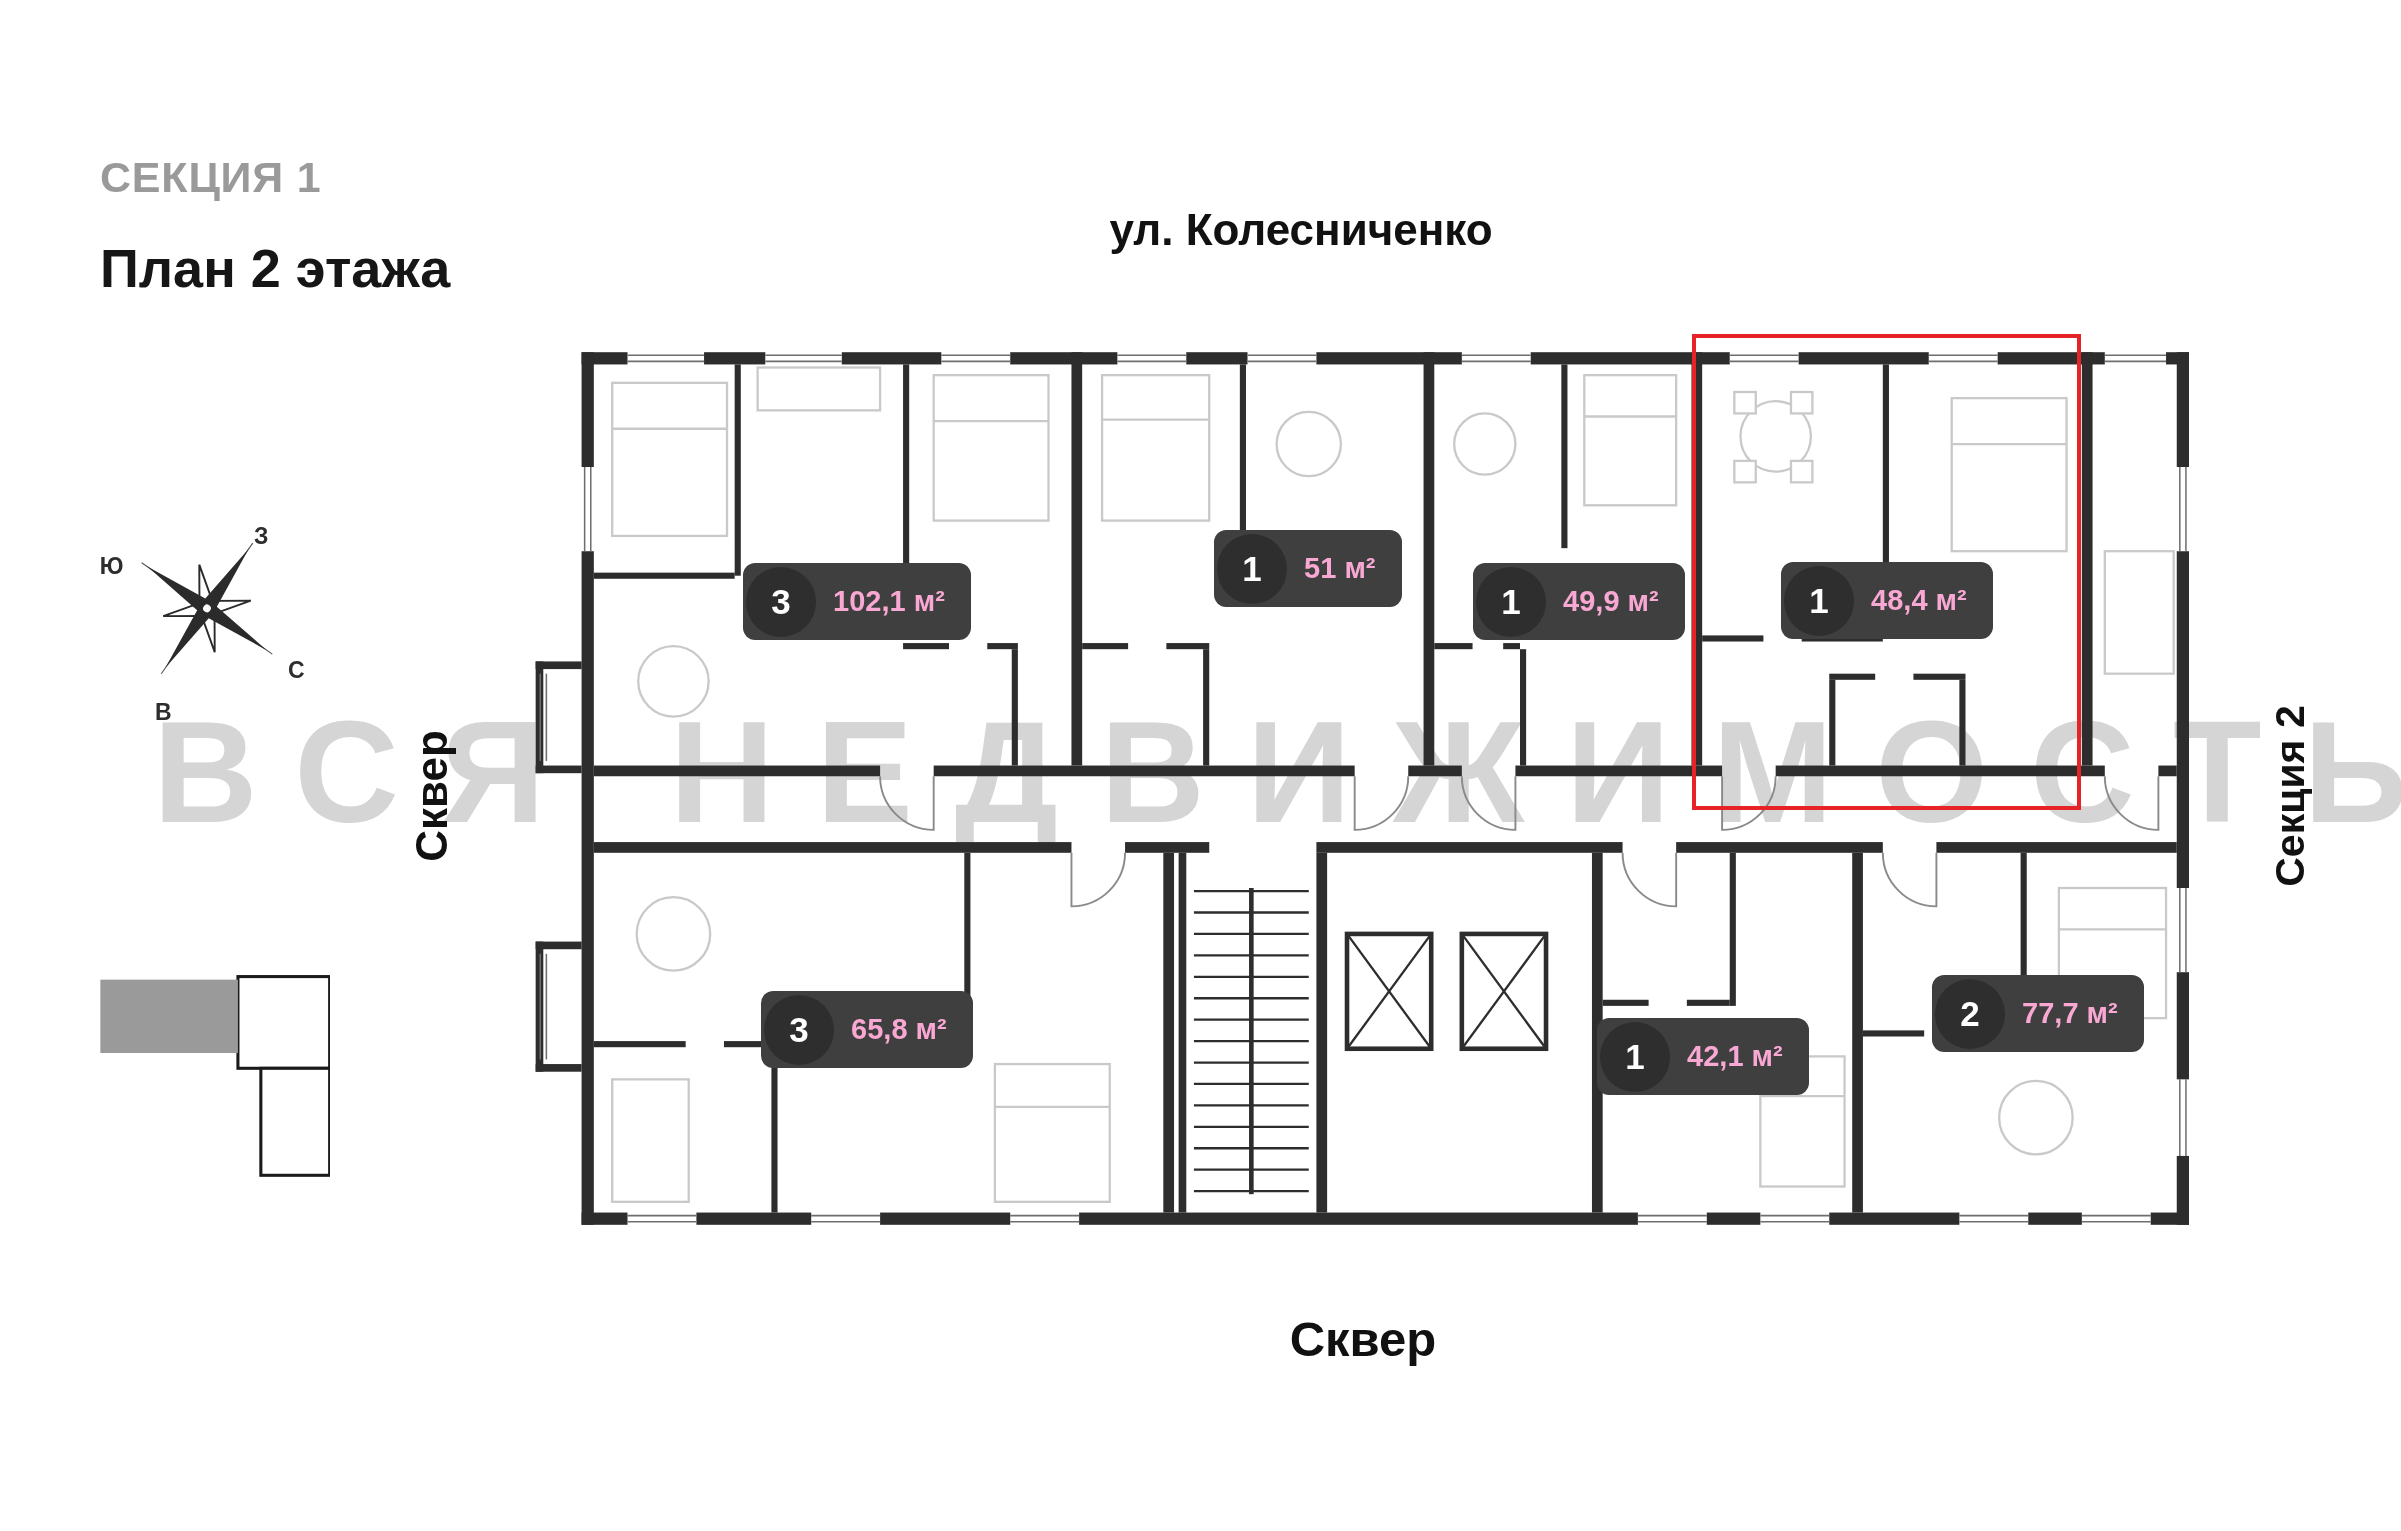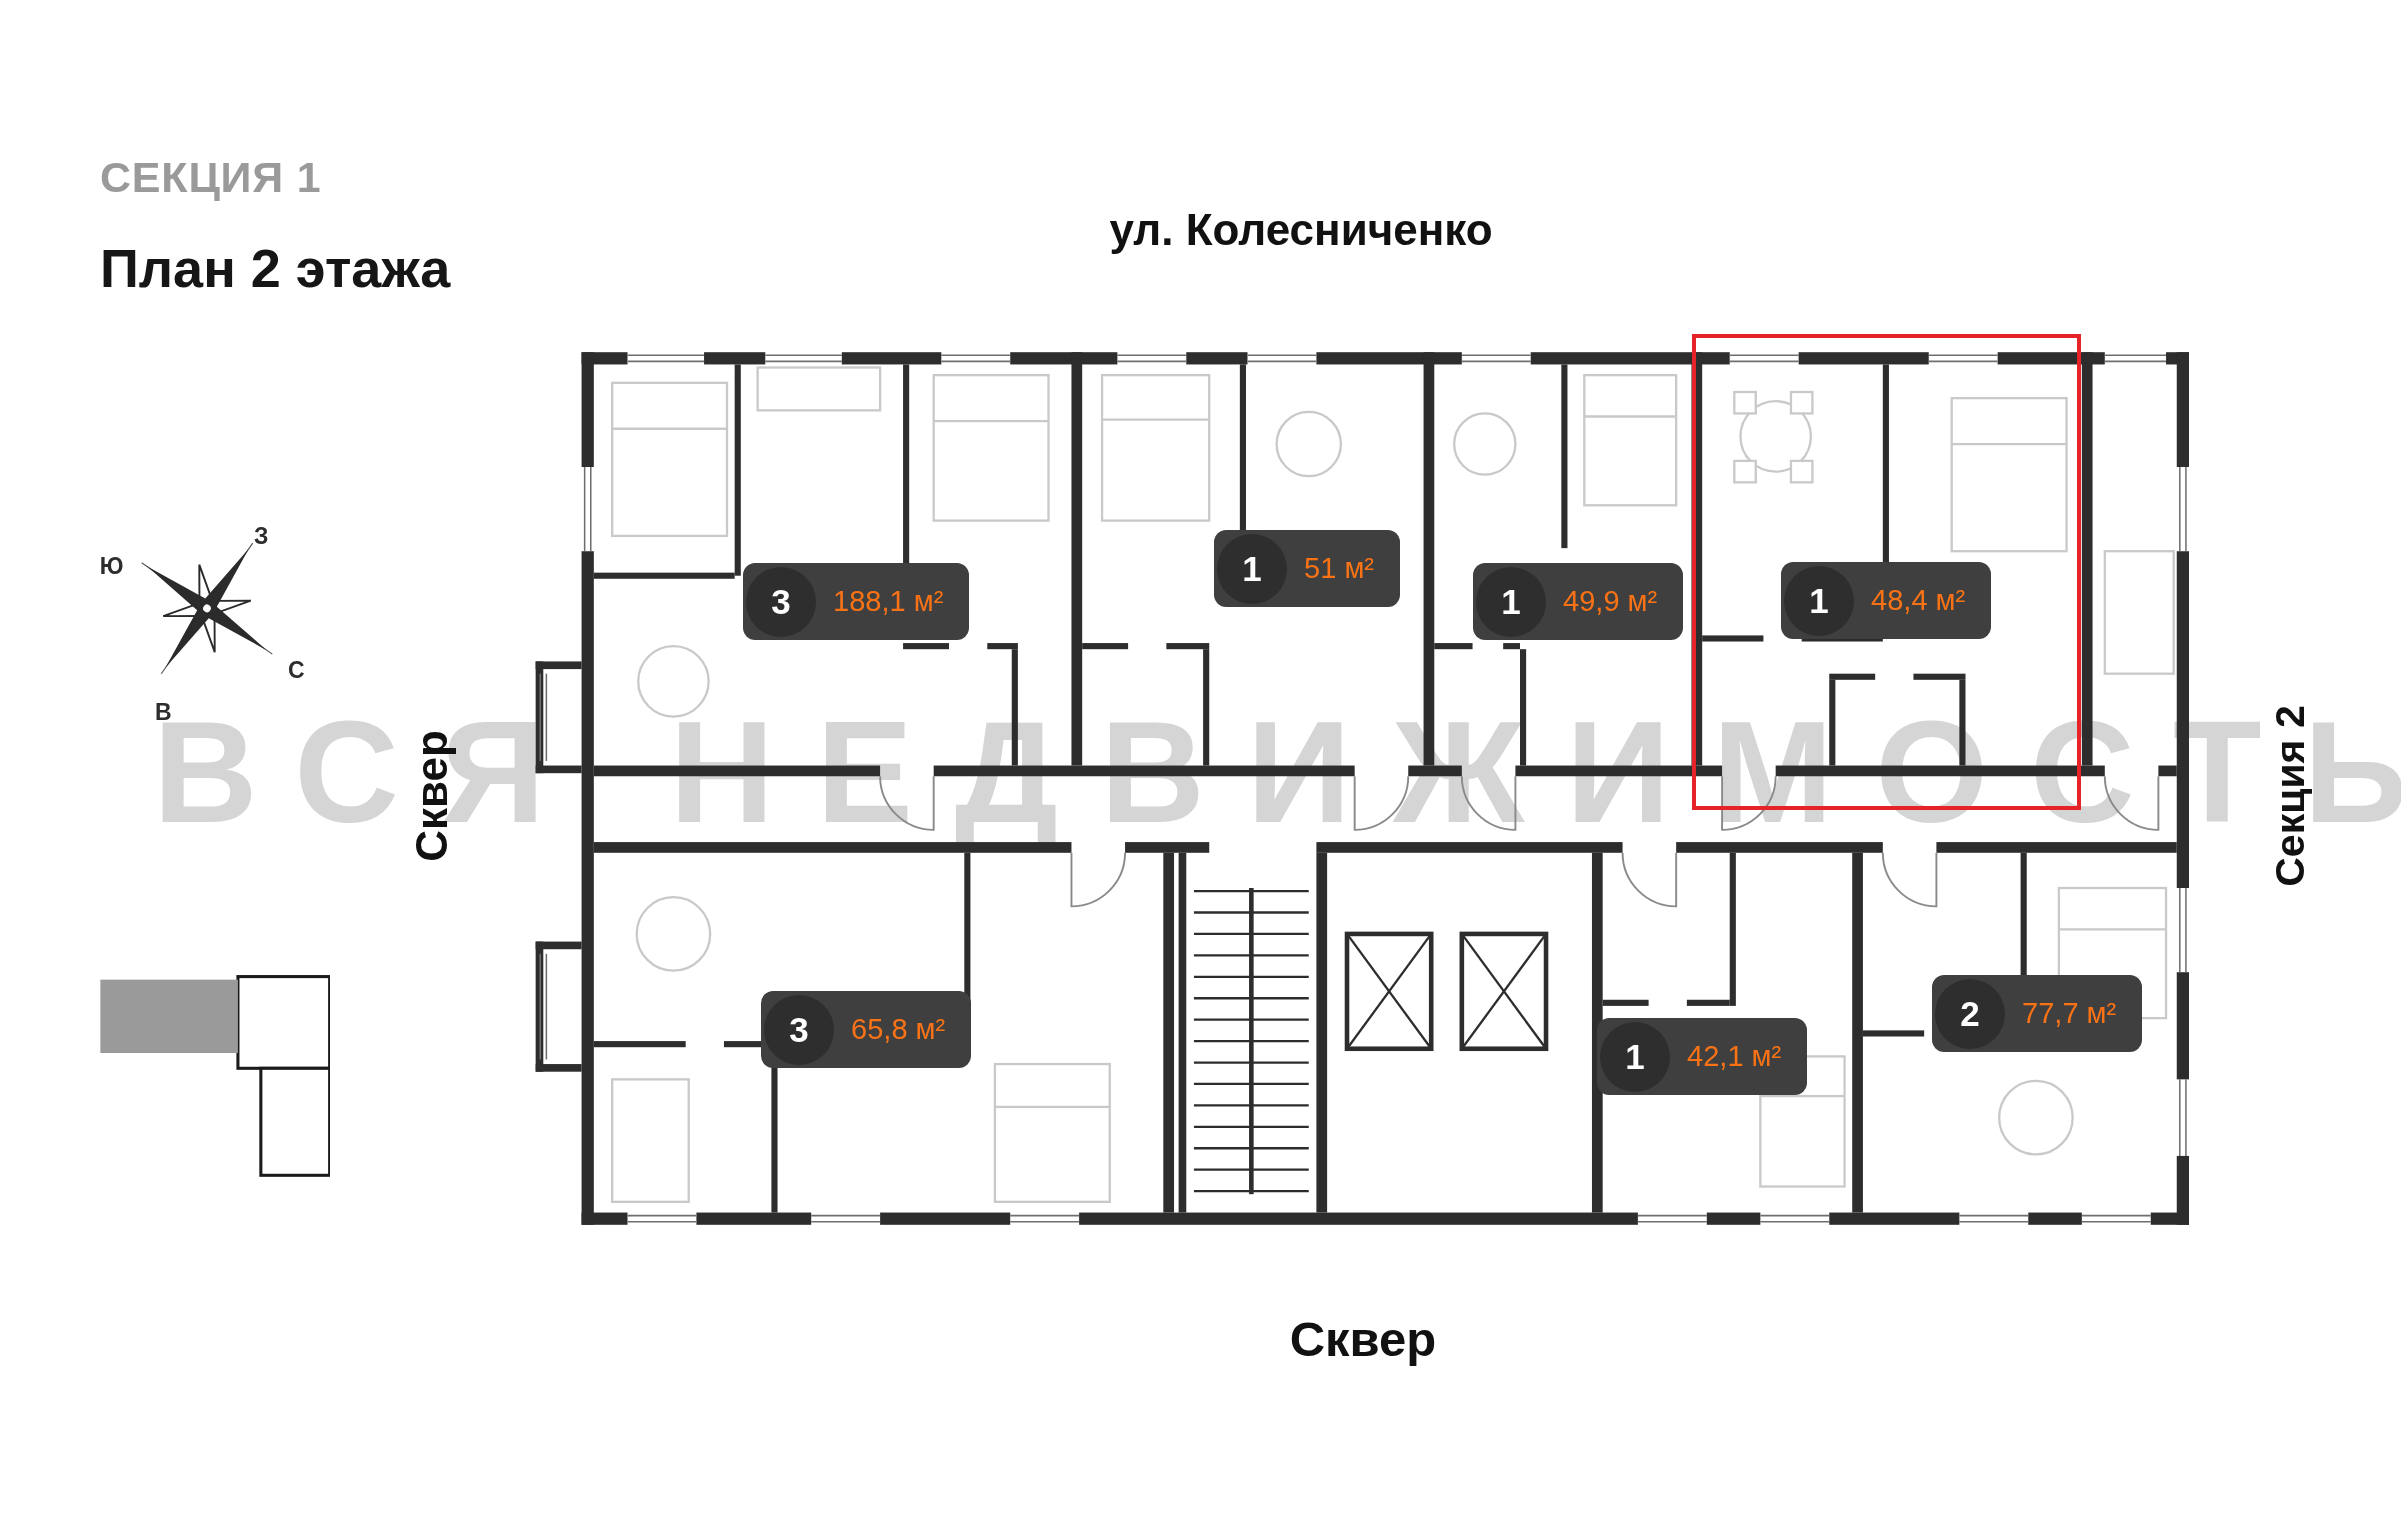"51 м²" .badge-area { color: #f97316 -> #f9a8d4; font-weight: 400 -> 700 }
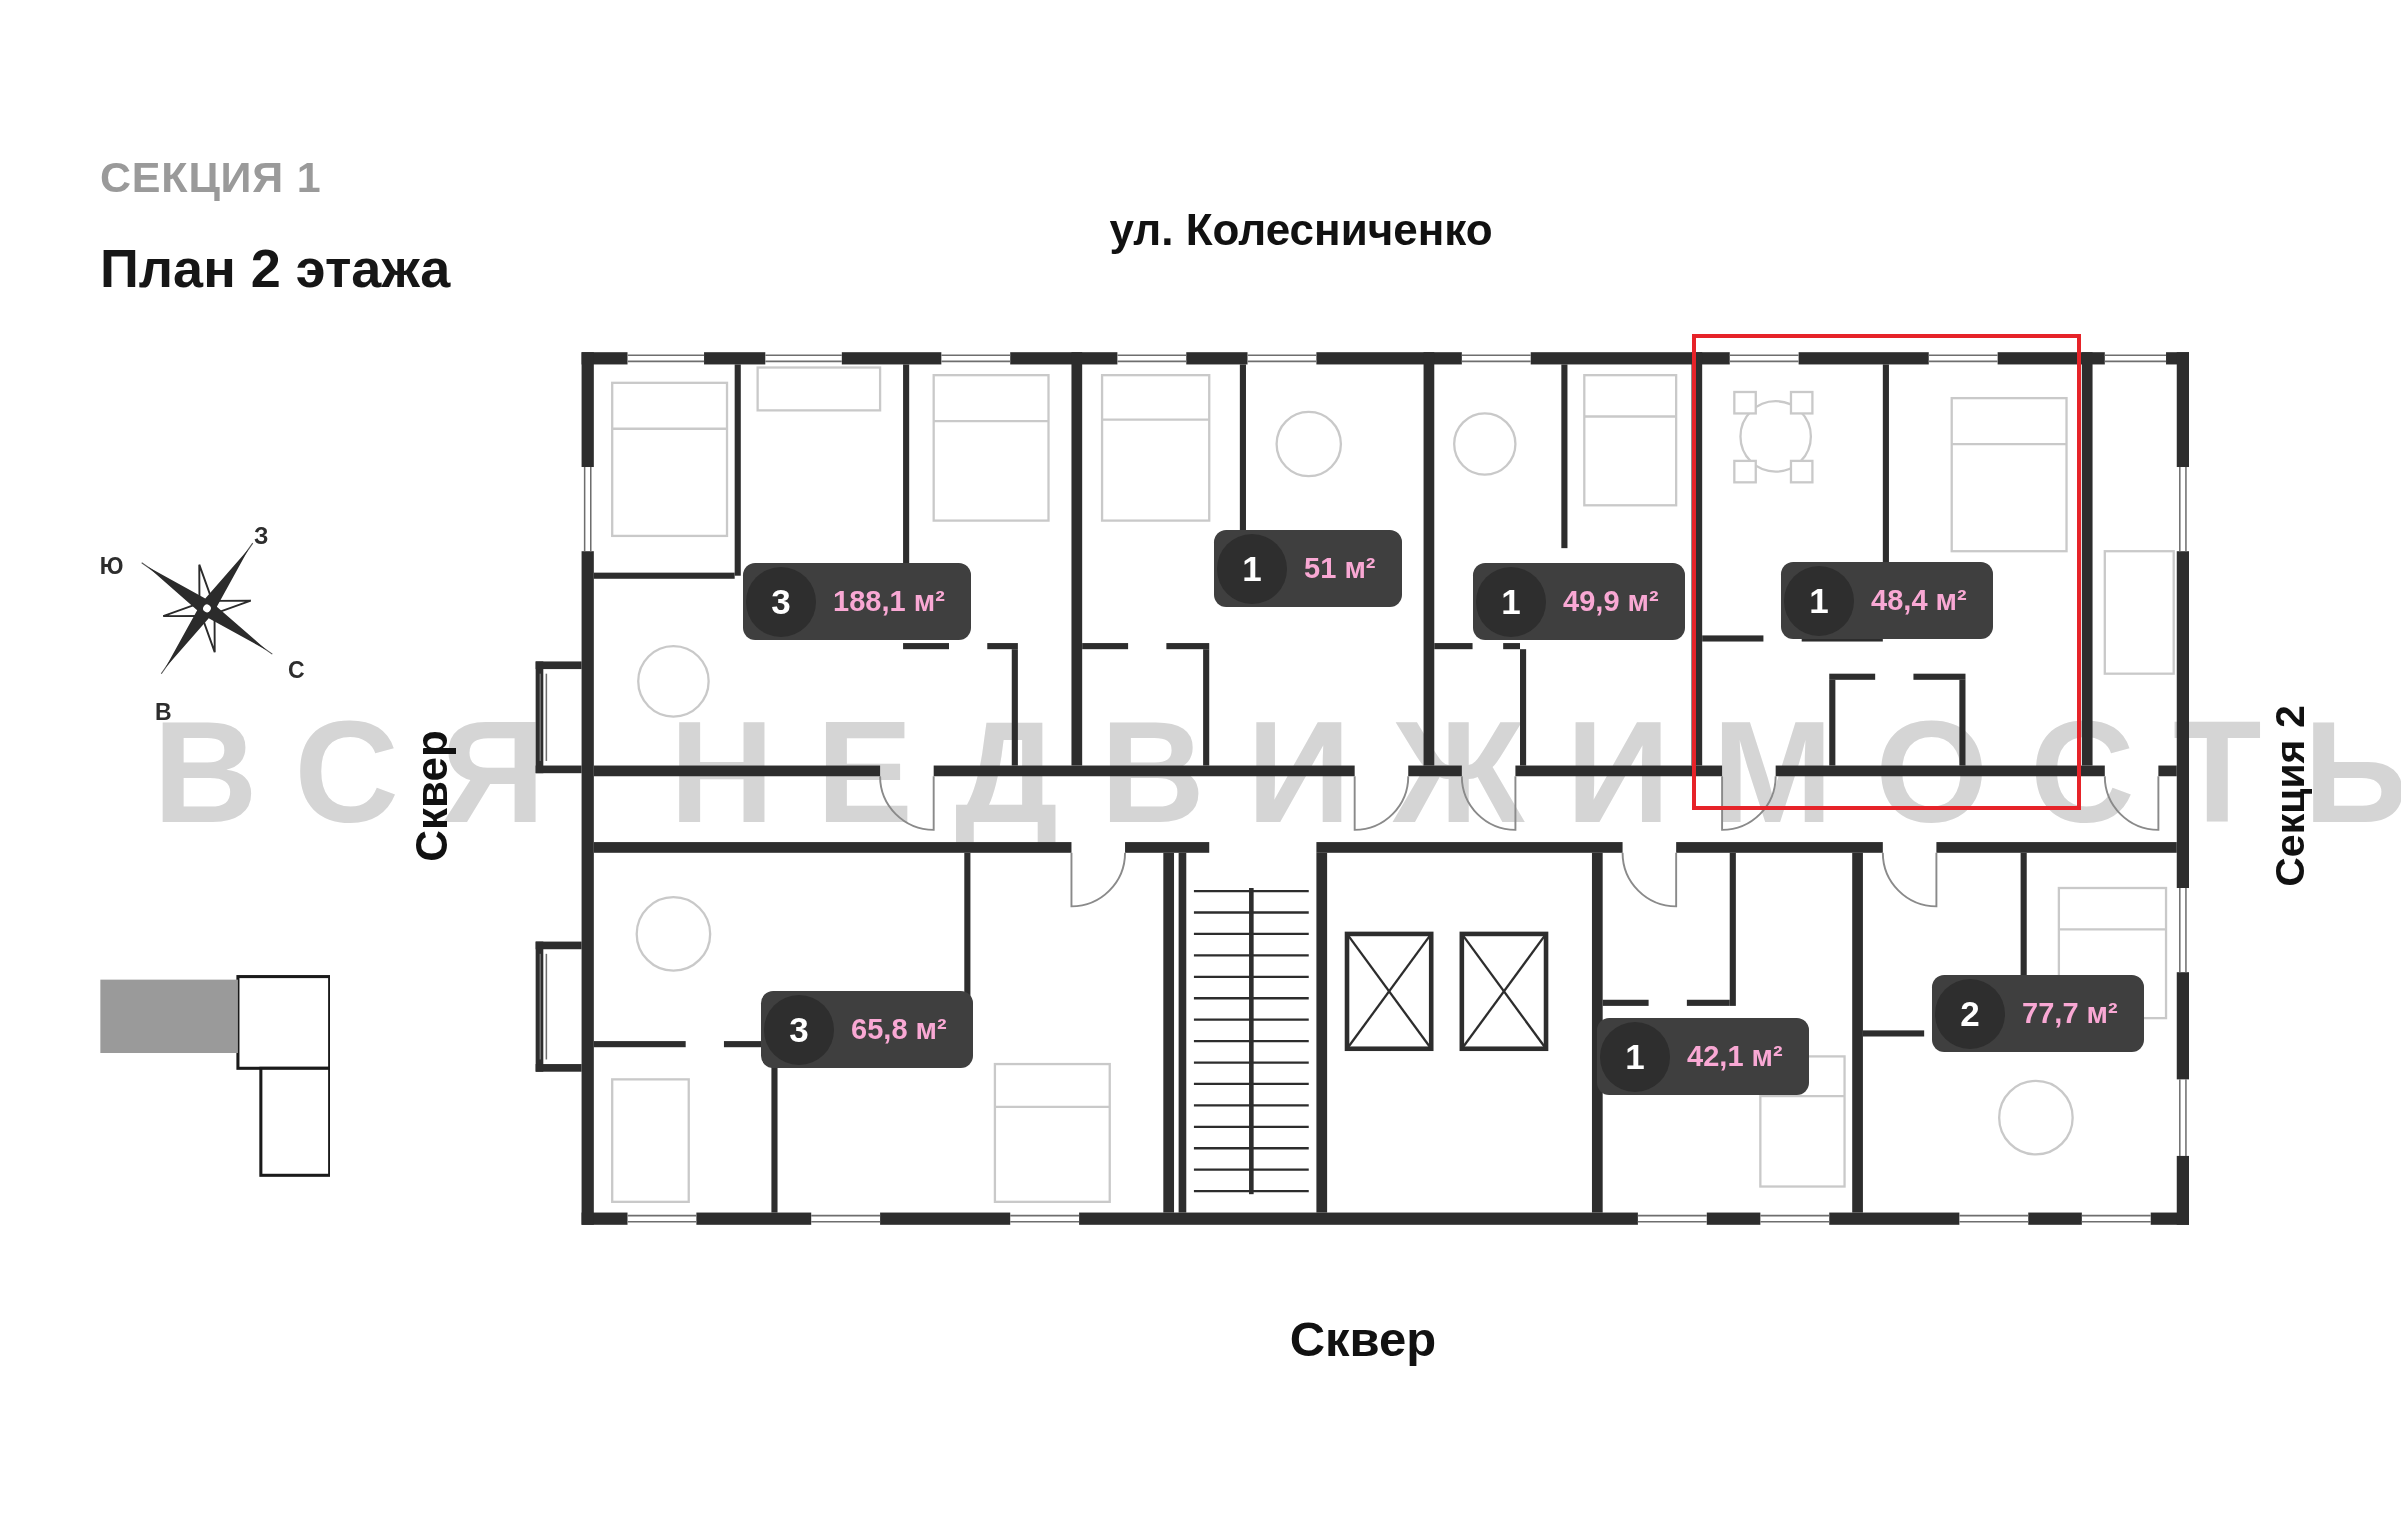"188,1 м²" span.badge-area { text: 188,1 -> 102,1 }
